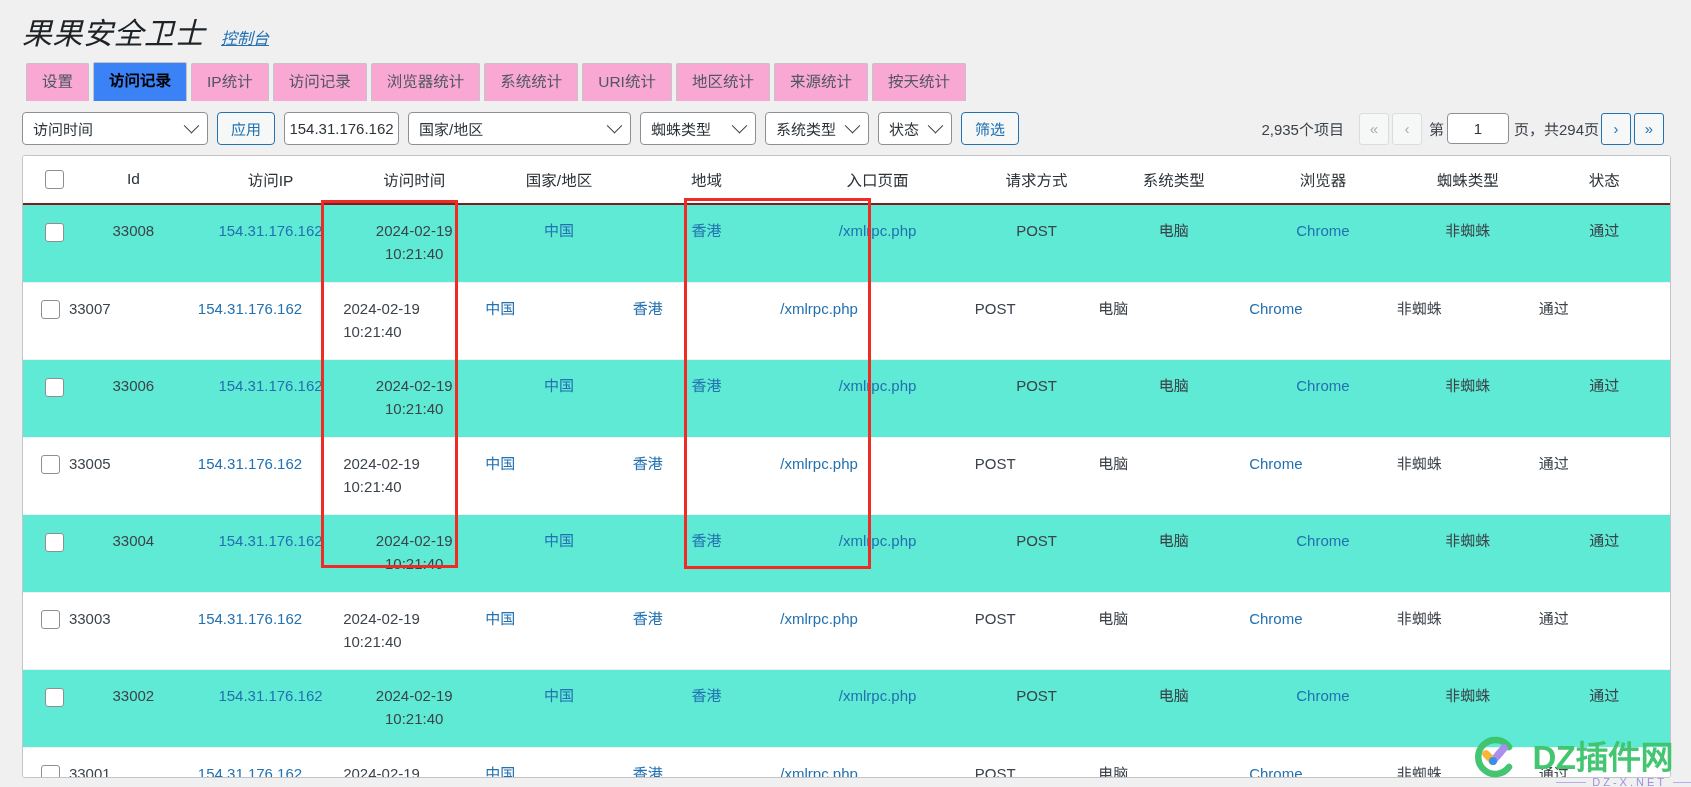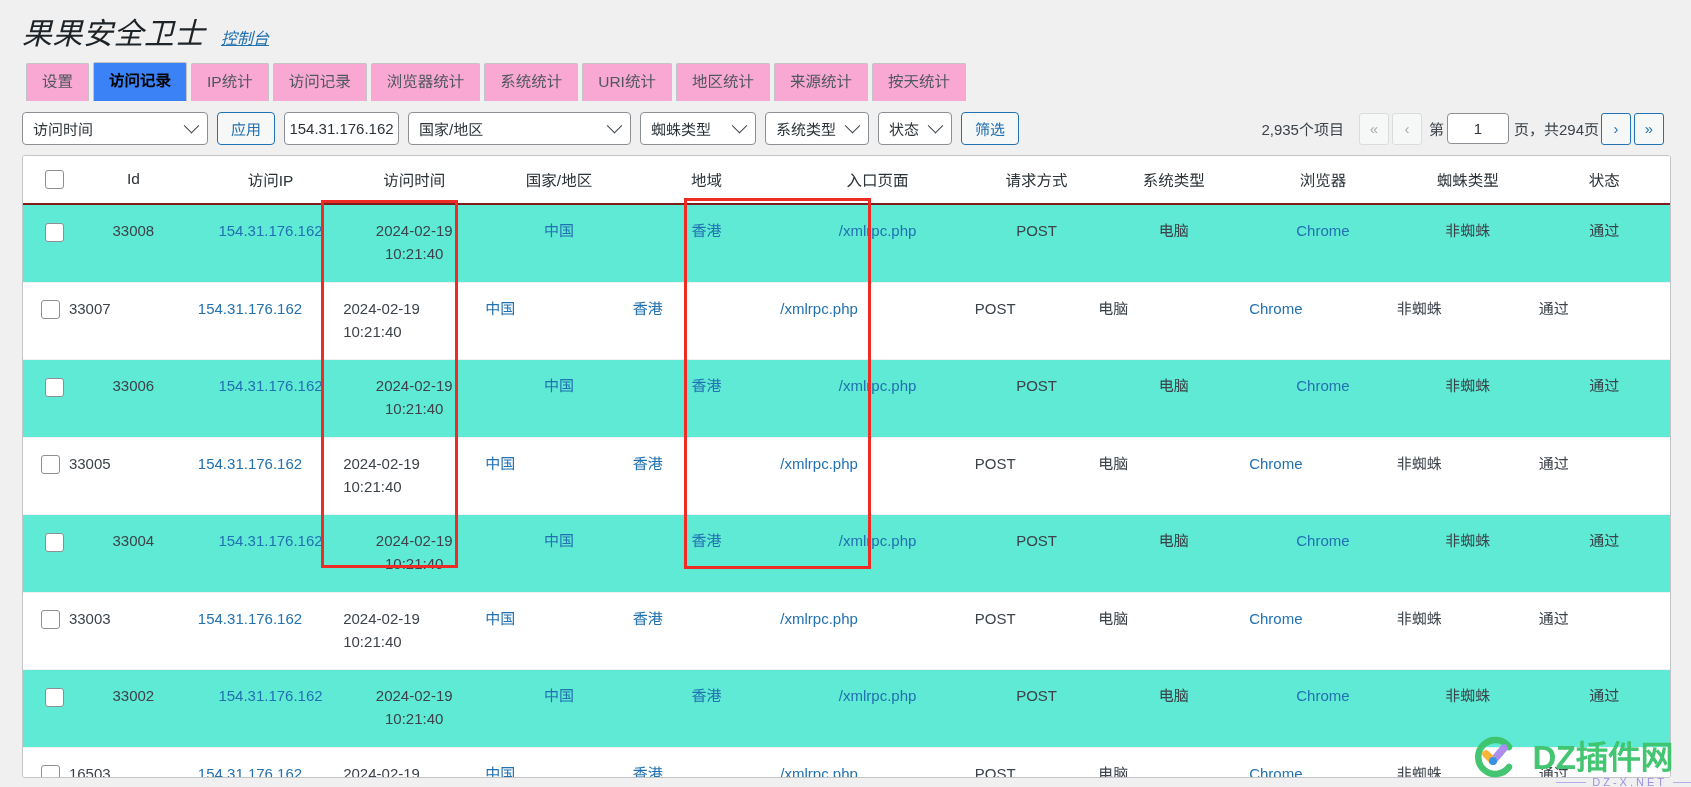"16503" span { text: 16503 -> 33001 }
